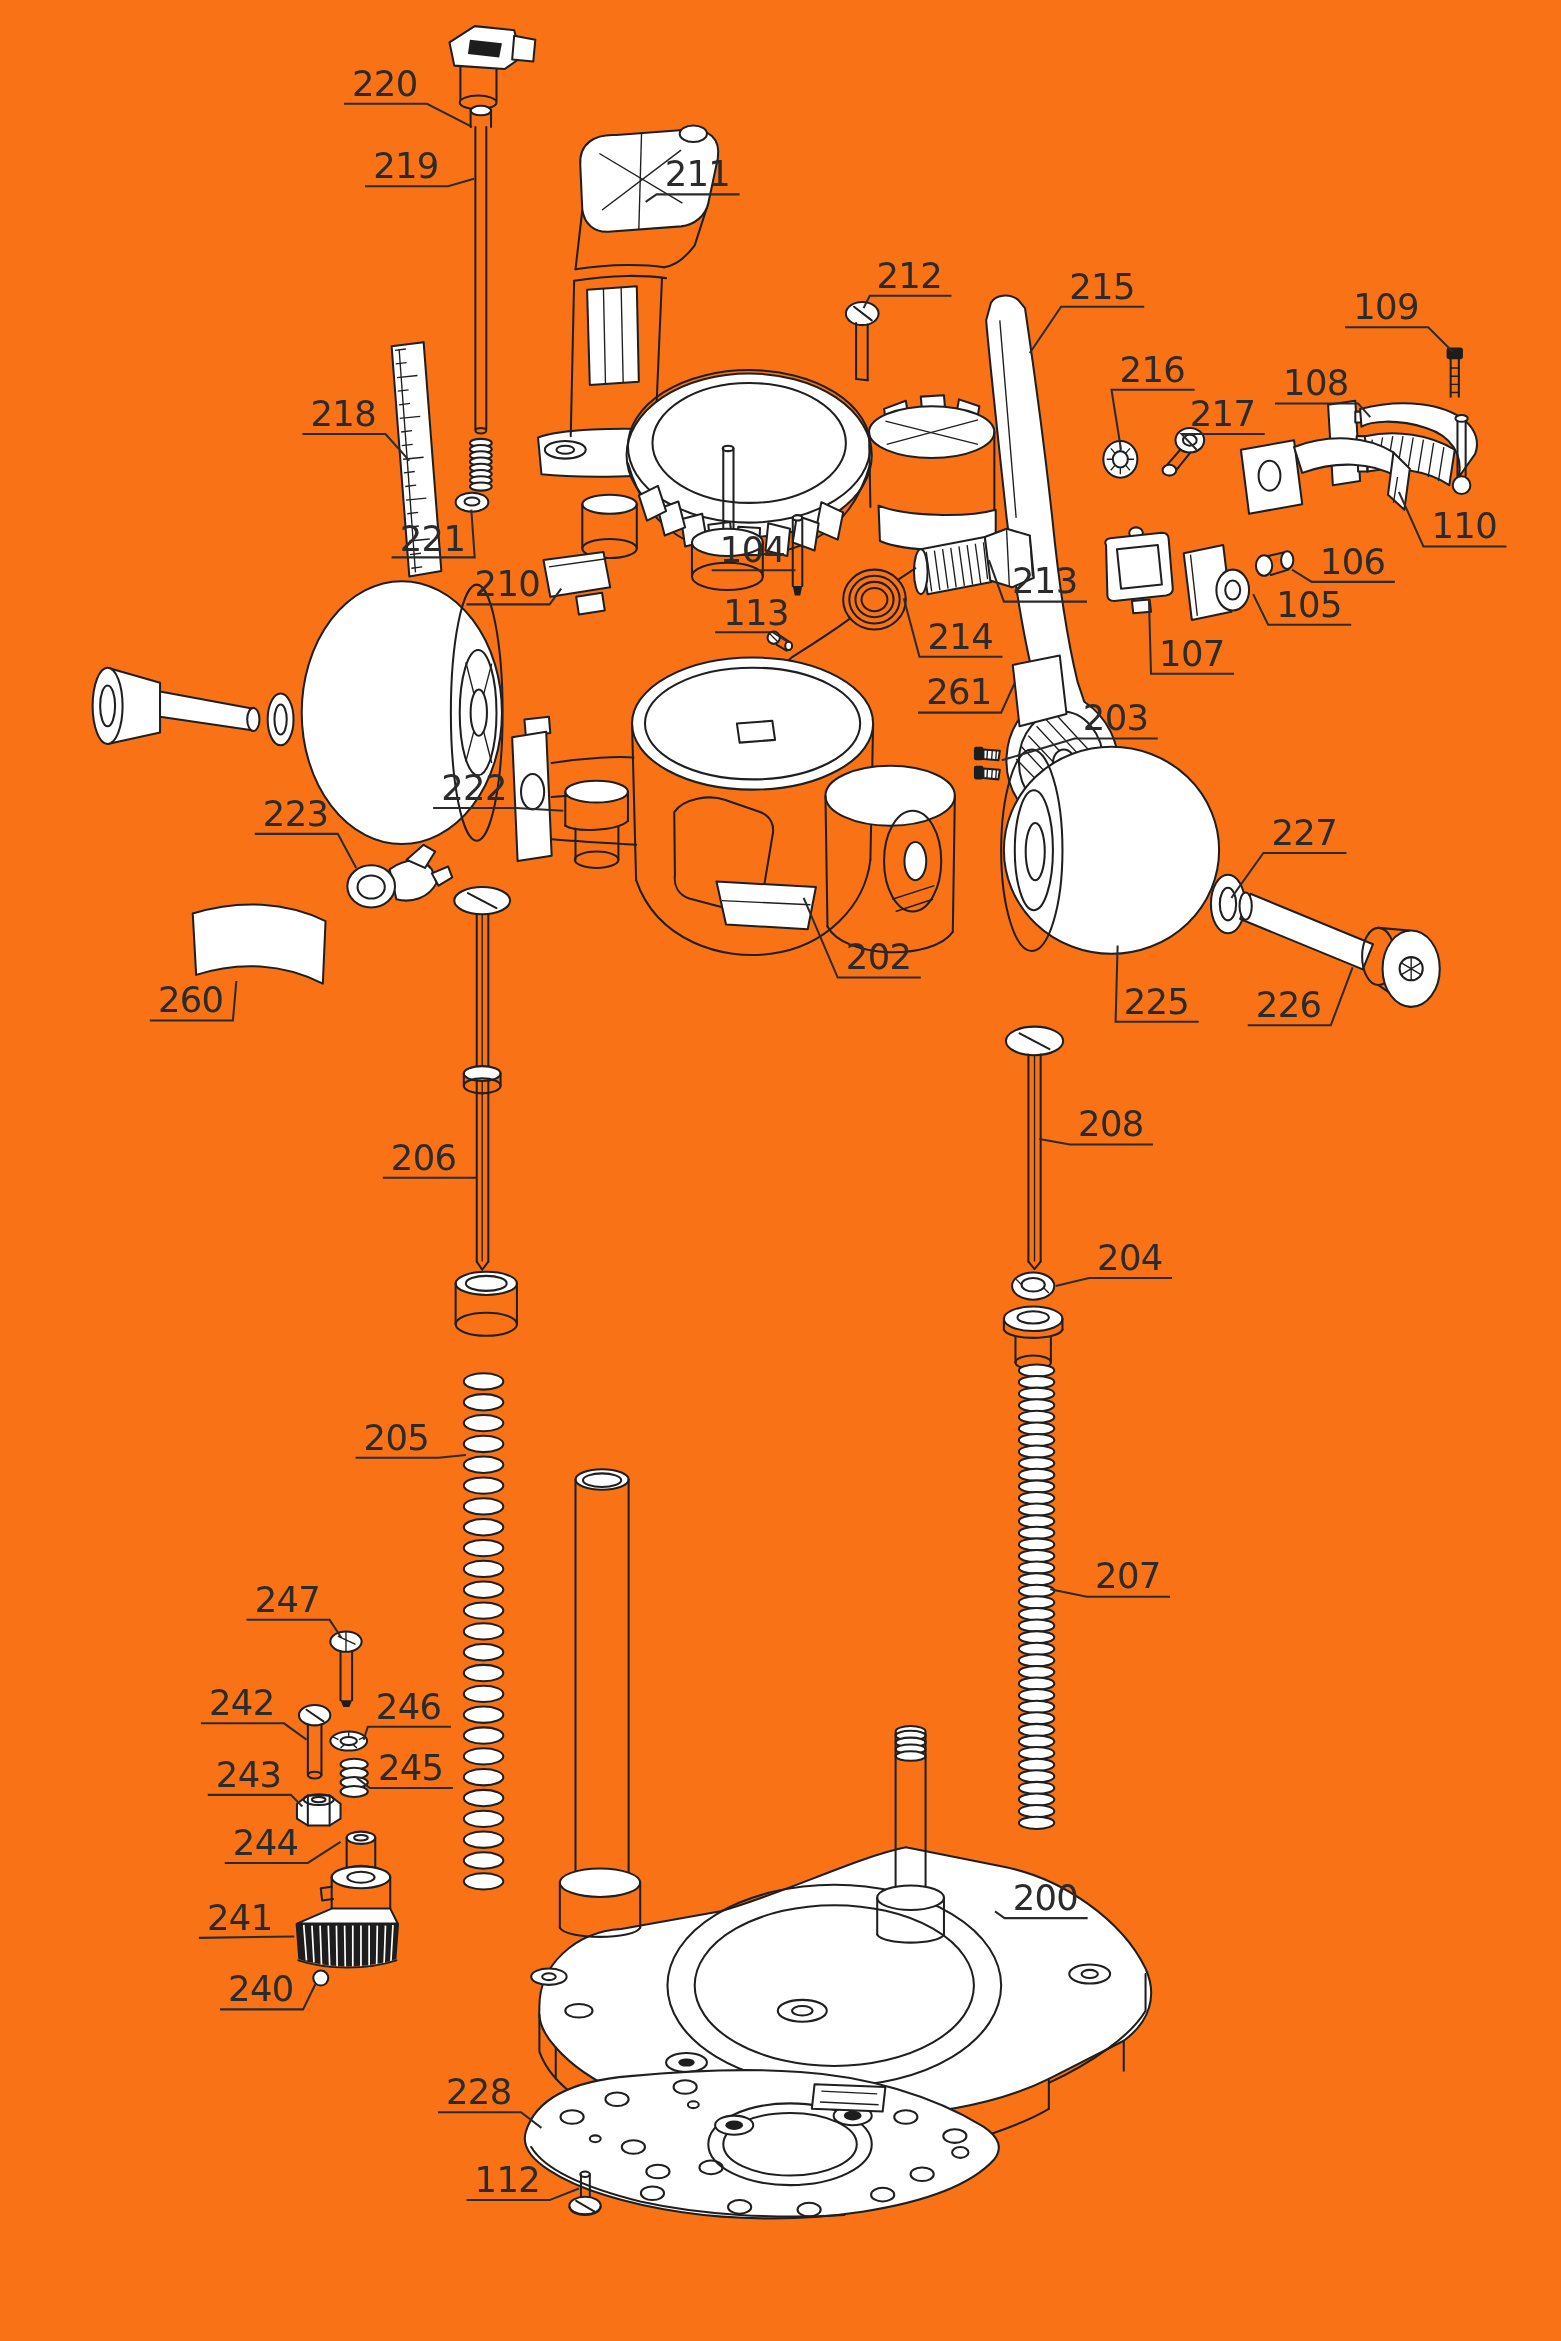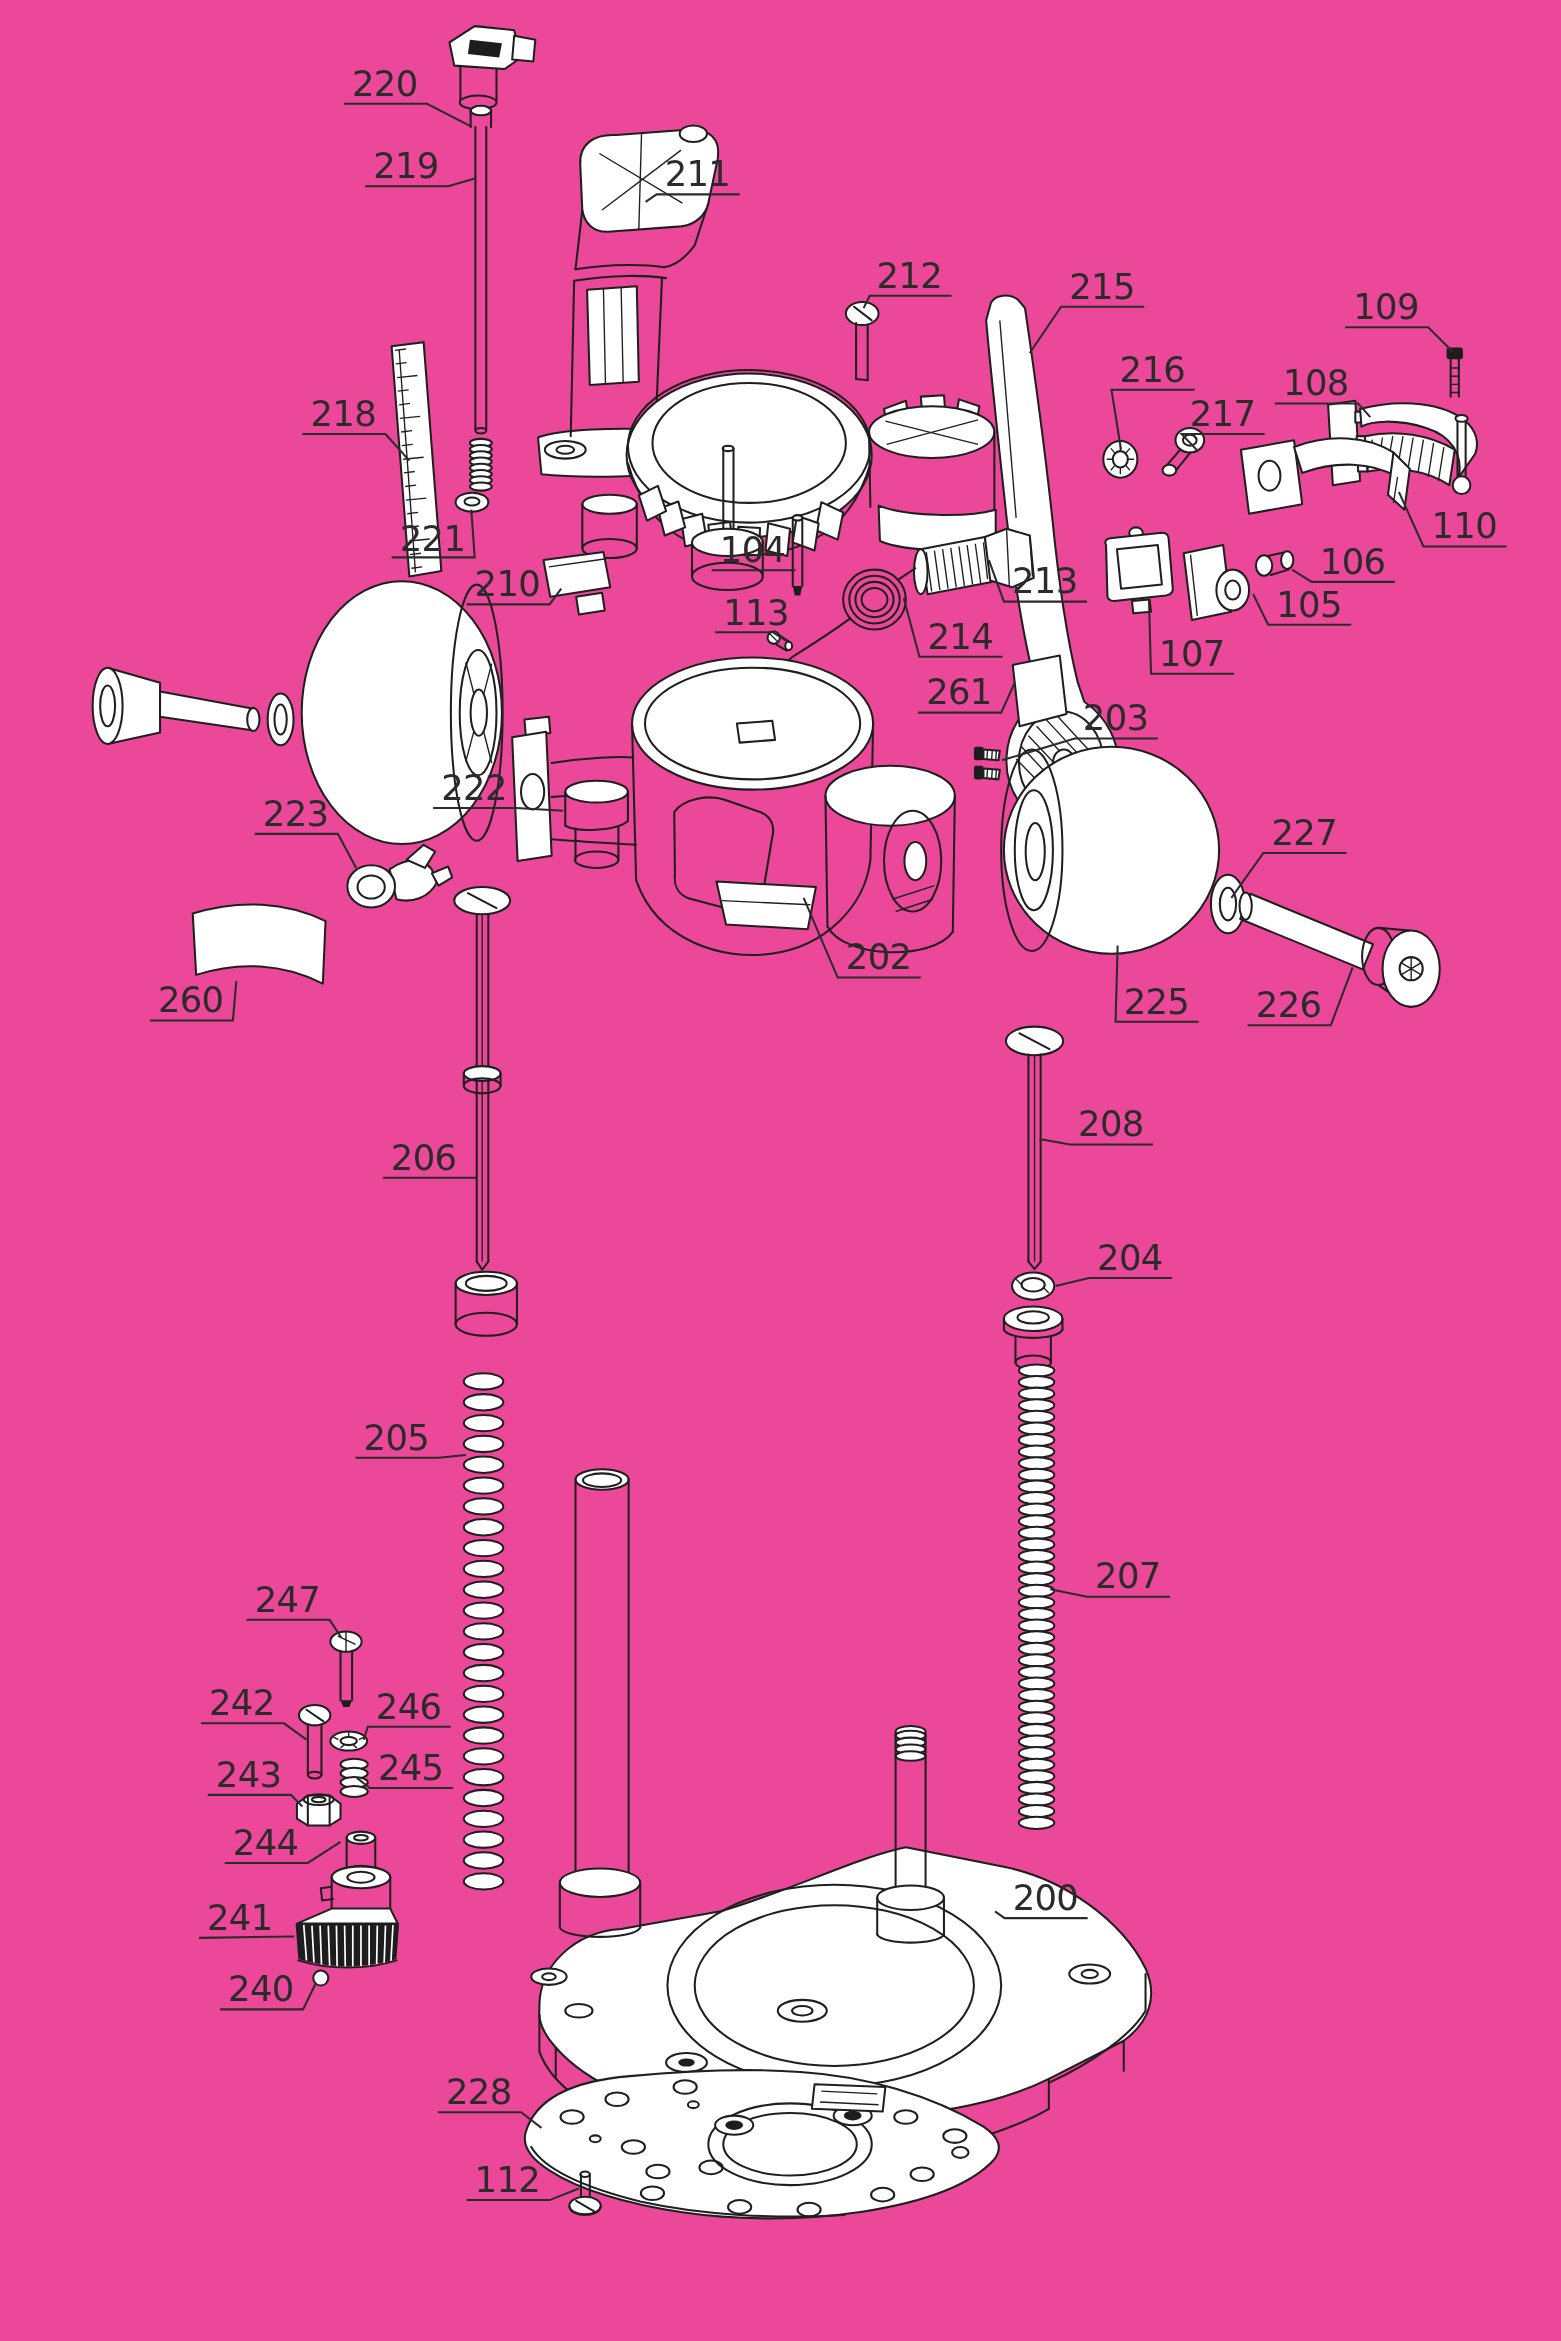"220" .stage { background: #ec4899 -> #f97316 }
